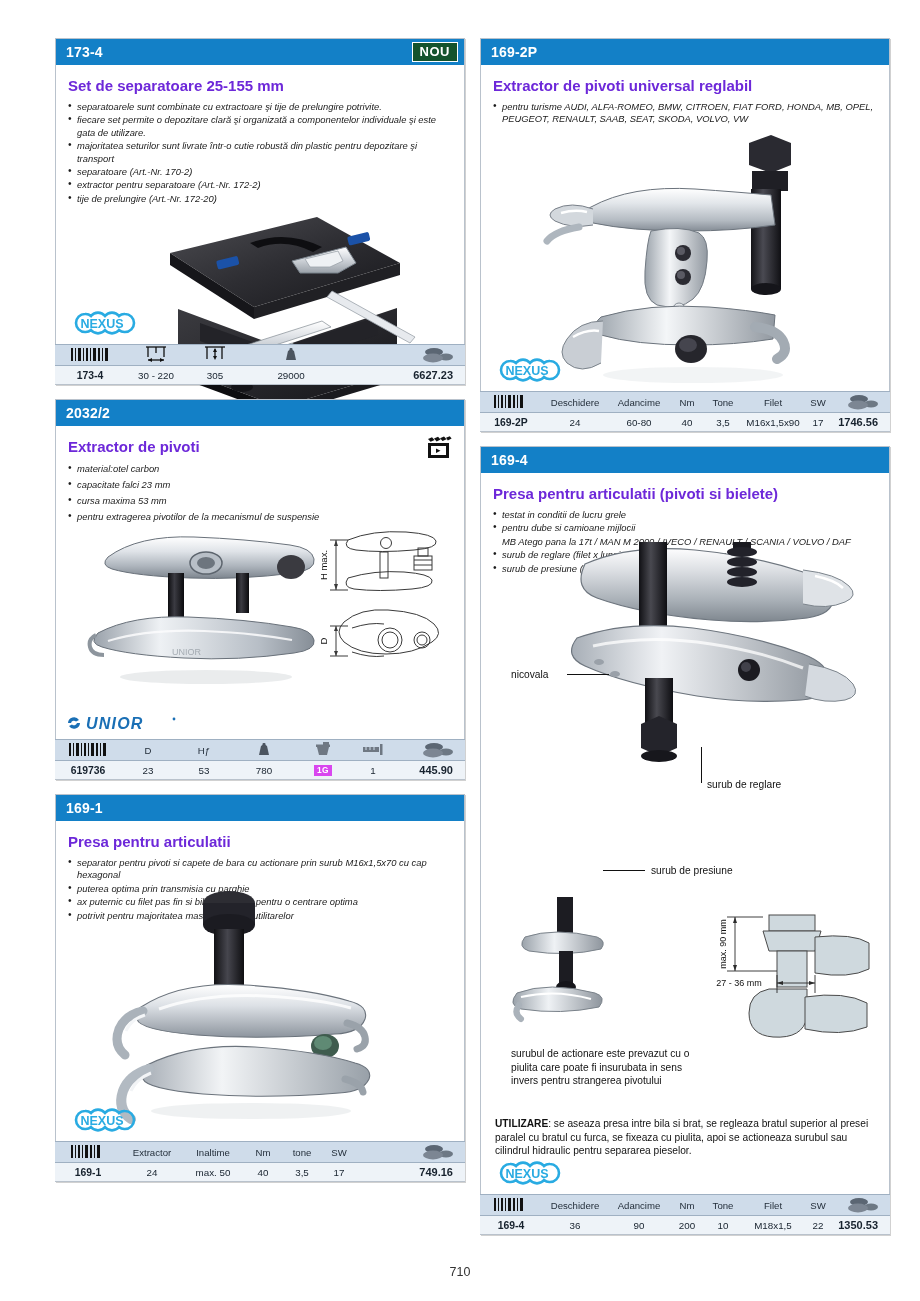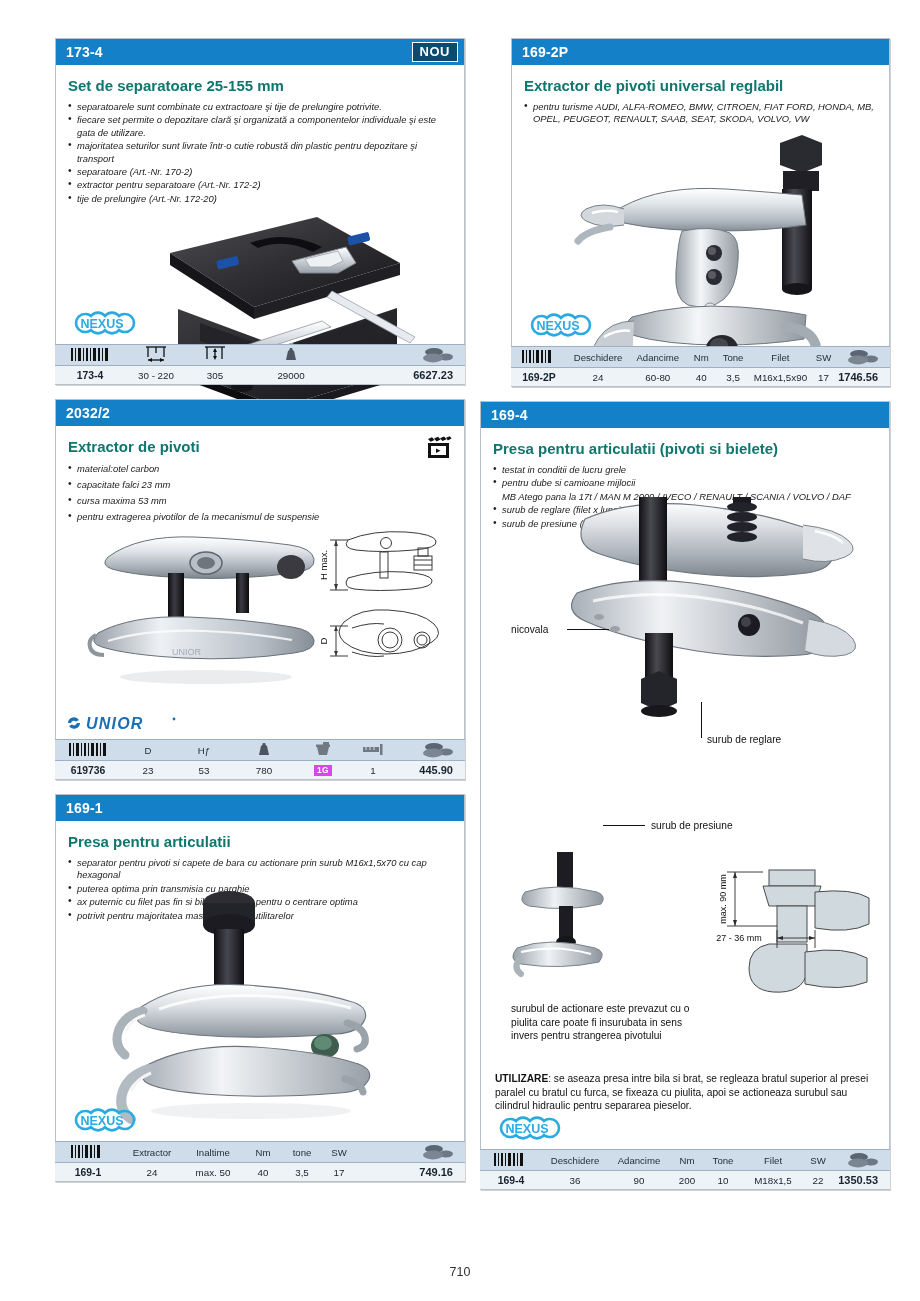"NOU" .badge-nou { background: #0c4a6e -> #14532d }
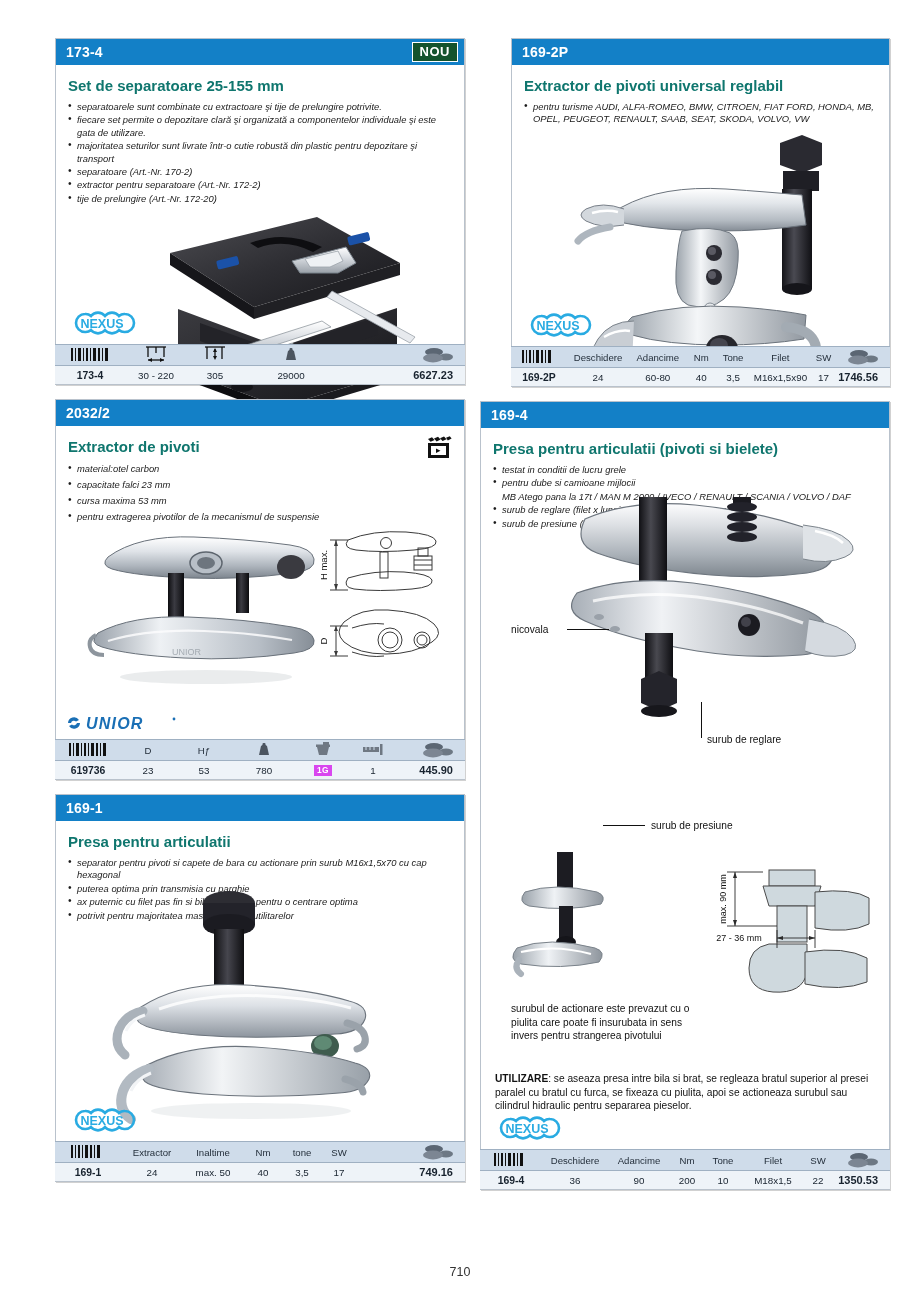"169-2P" div.card { height: 349px -> 394px; margin-left: 31px -> none }
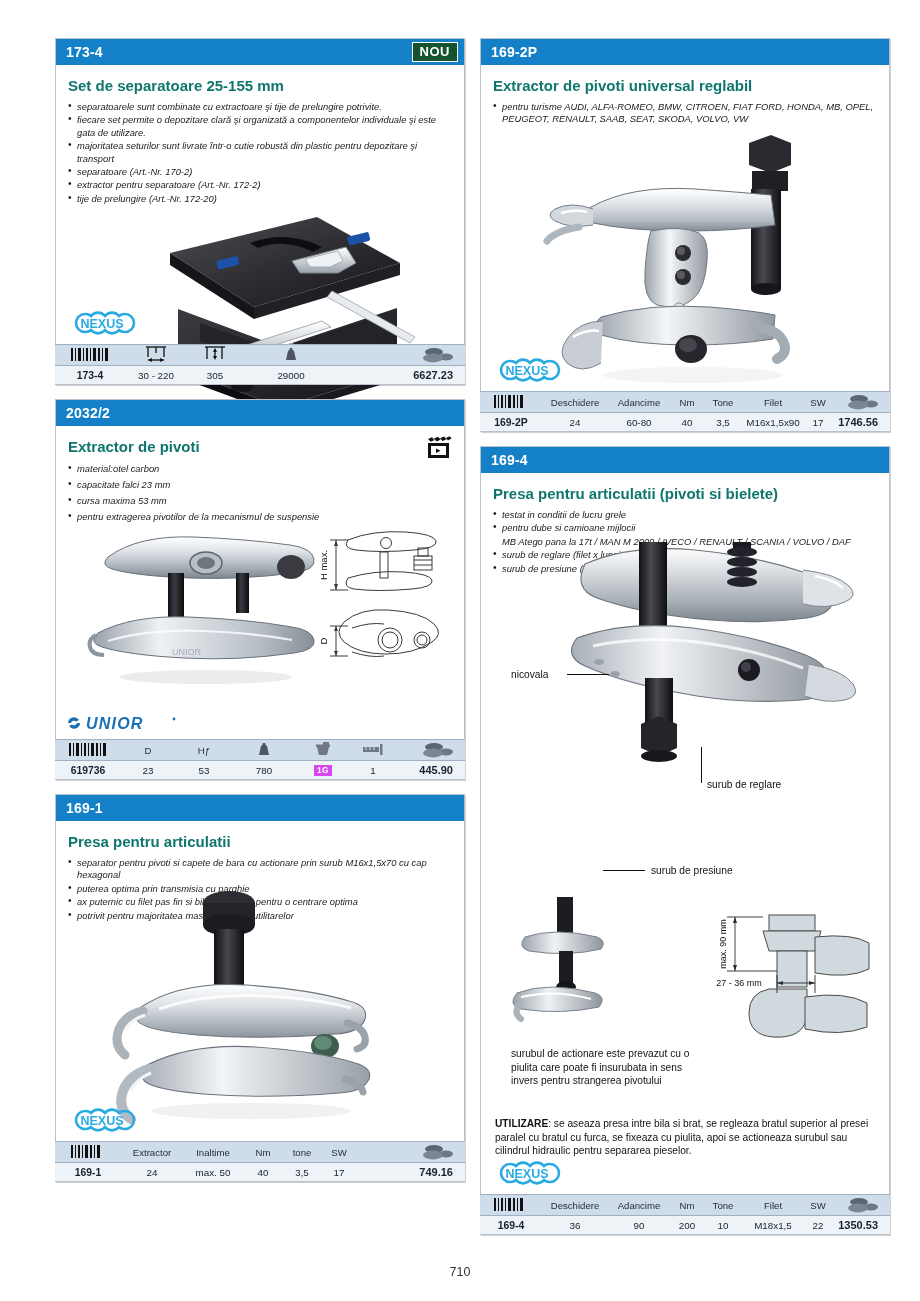"Set de separatoare 25-155 mm" .prod-title { color: #0f766e -> #6d28d9 }
